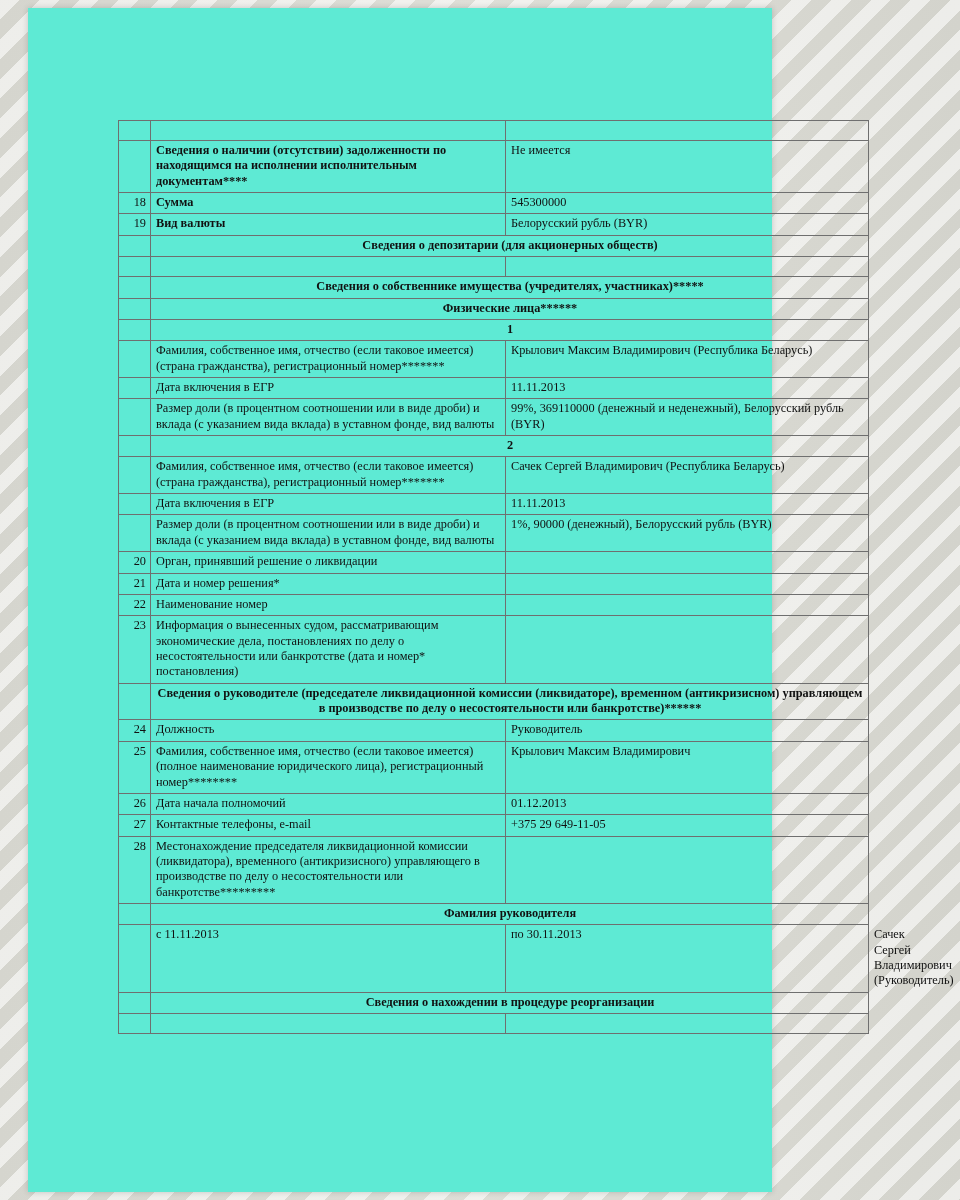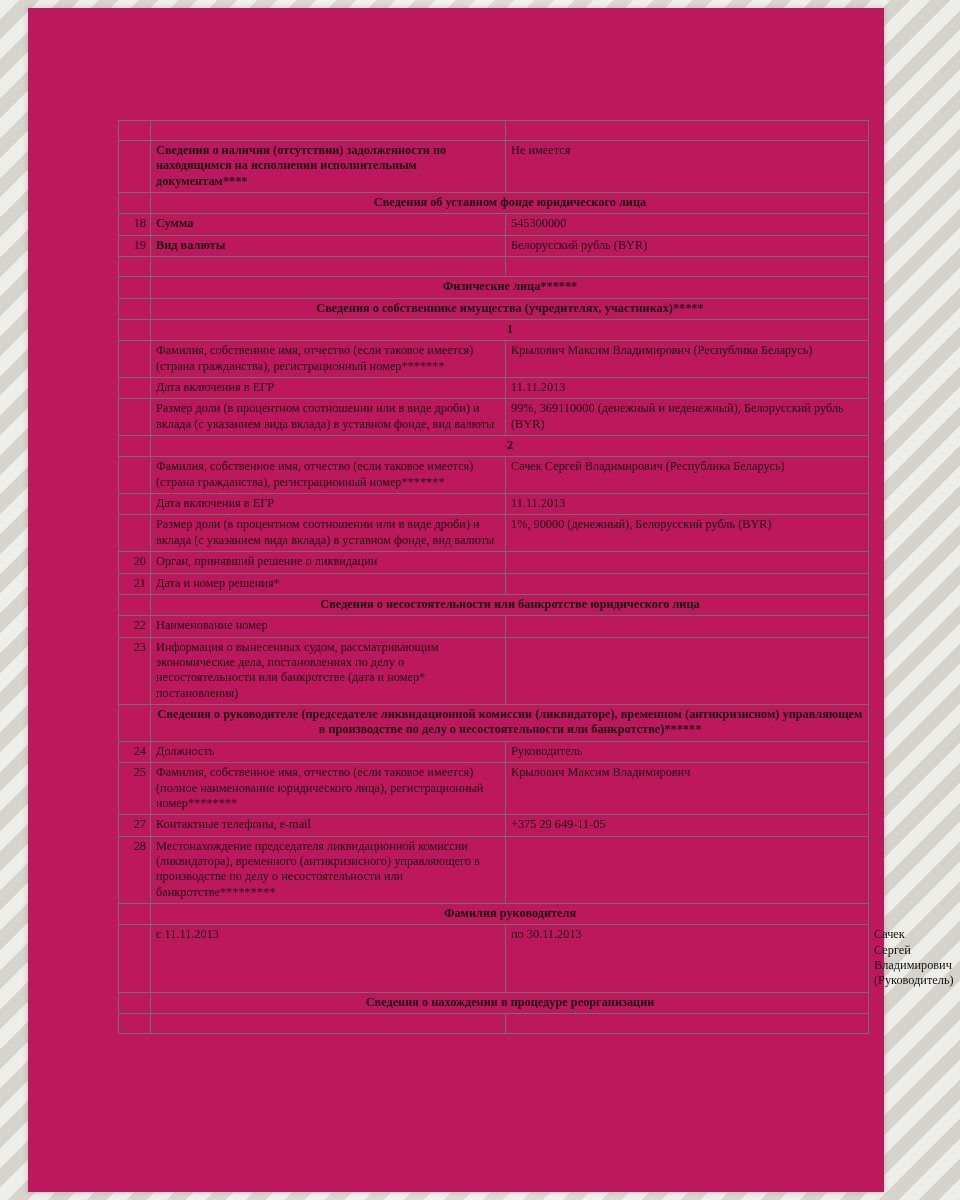"Сведения о наличии (отсутствии)" .sheet { background: #be185d -> #5eead4; width: 856px -> 744px }
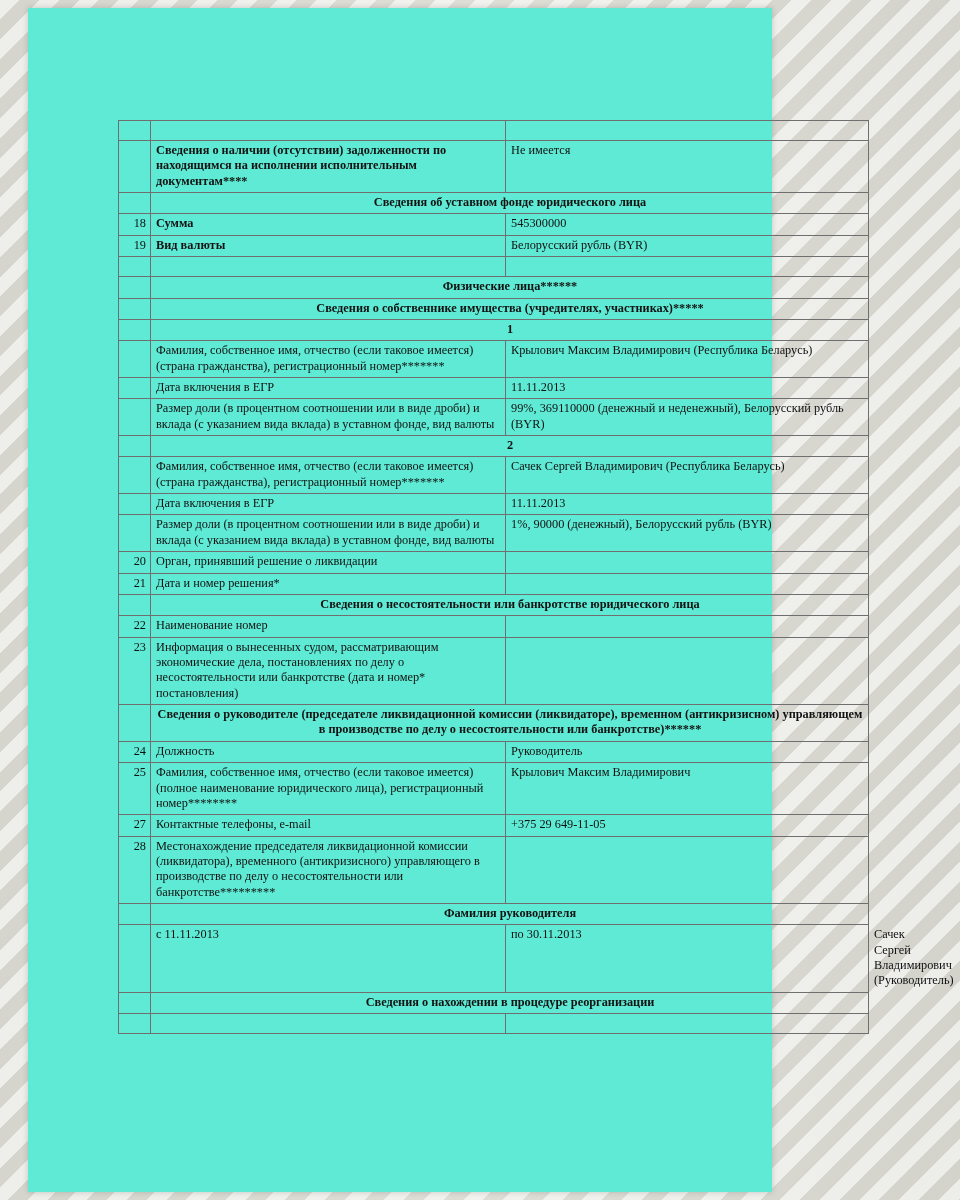"Сведения об уставном фонде юридического" tr { html: <tr> <td></td> <td>Сведения об уставном фонде юридического лица</td> </tr> -> none }
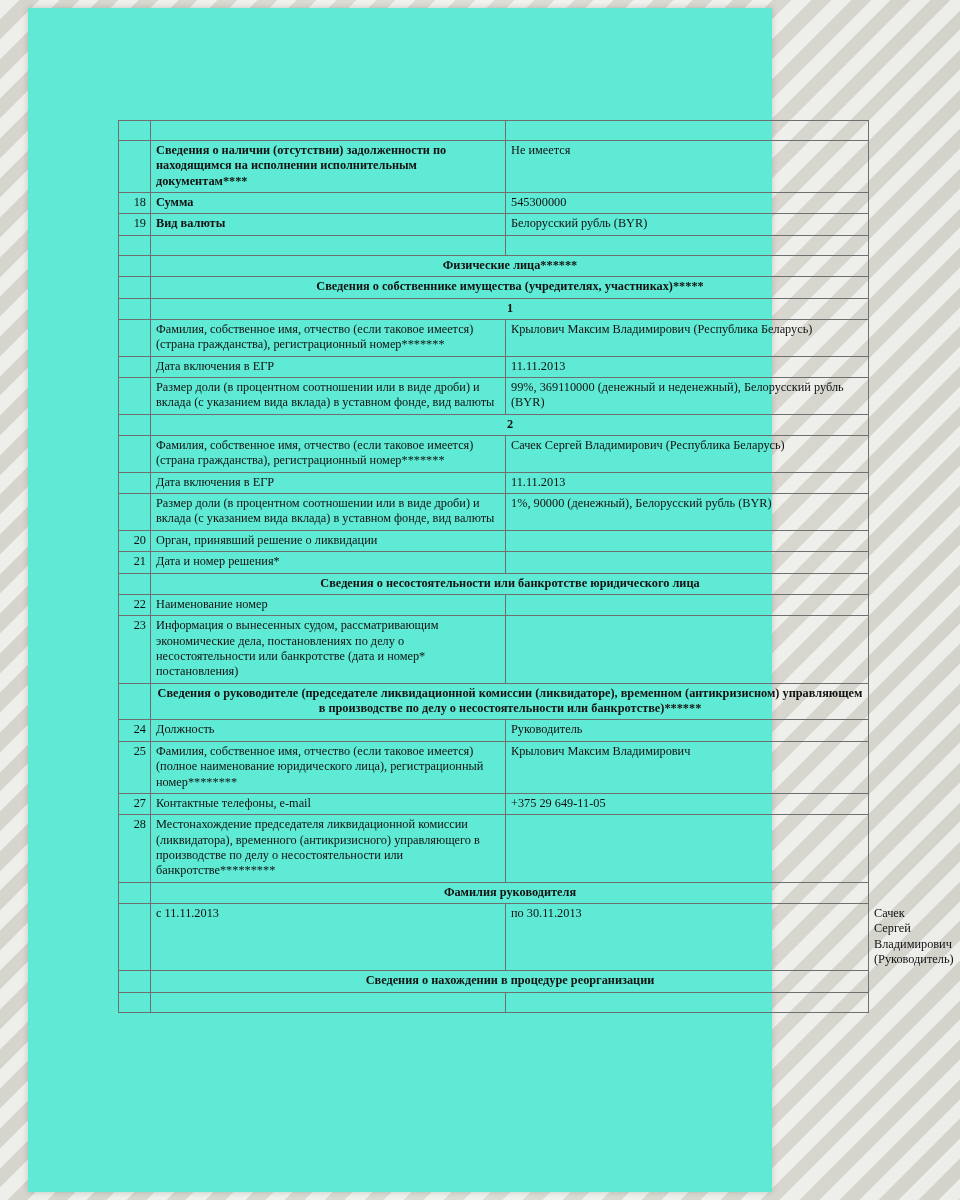"Сведения о депозитарии (для акционерных" tr { html: none -> <tr> <td></td> <td>Сведения о депозитарии (для акционерных обществ)</td> </tr> }
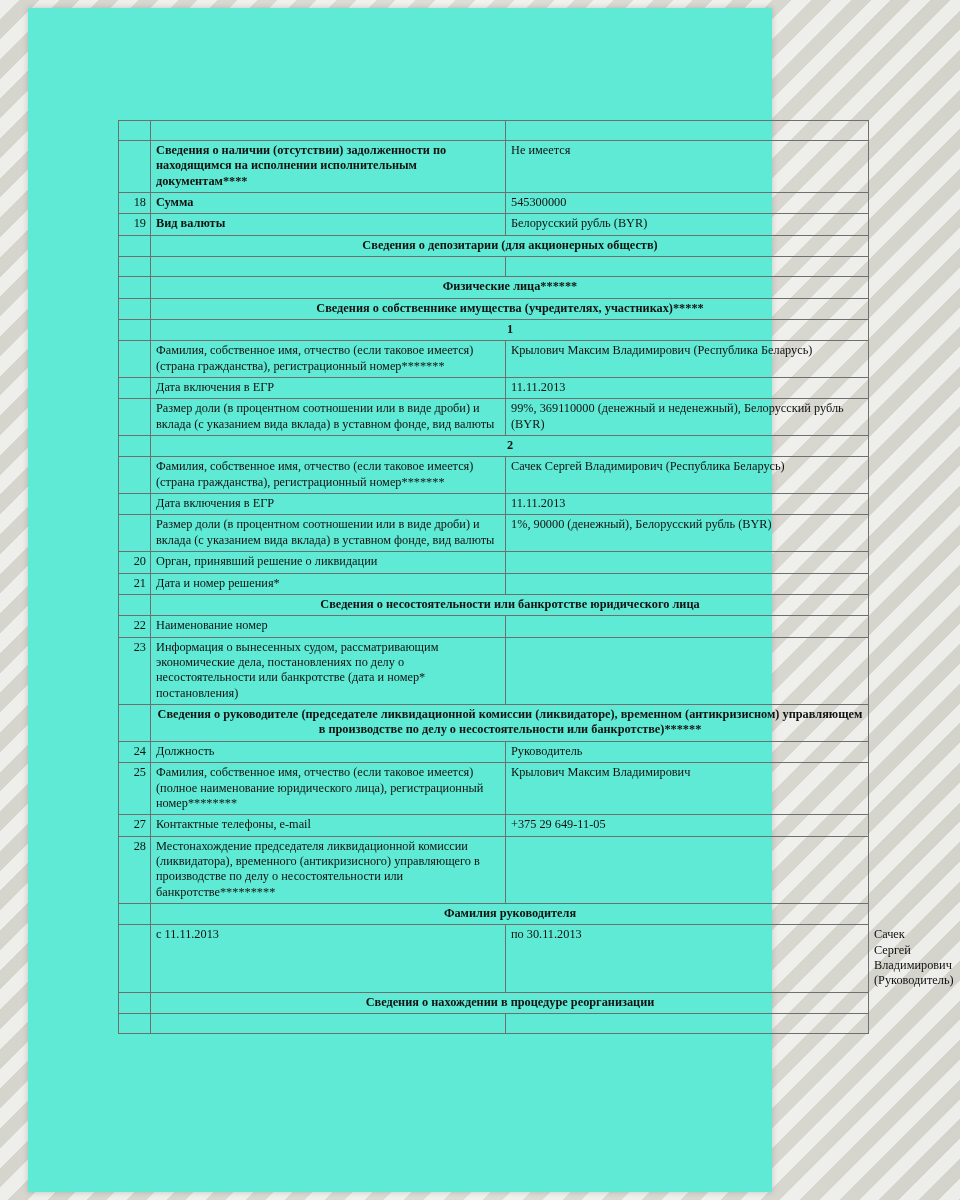"Физические лица******" tr { order: before "Сведения о собственнике имущества" -> after "Сведения о собственнике имущества" }
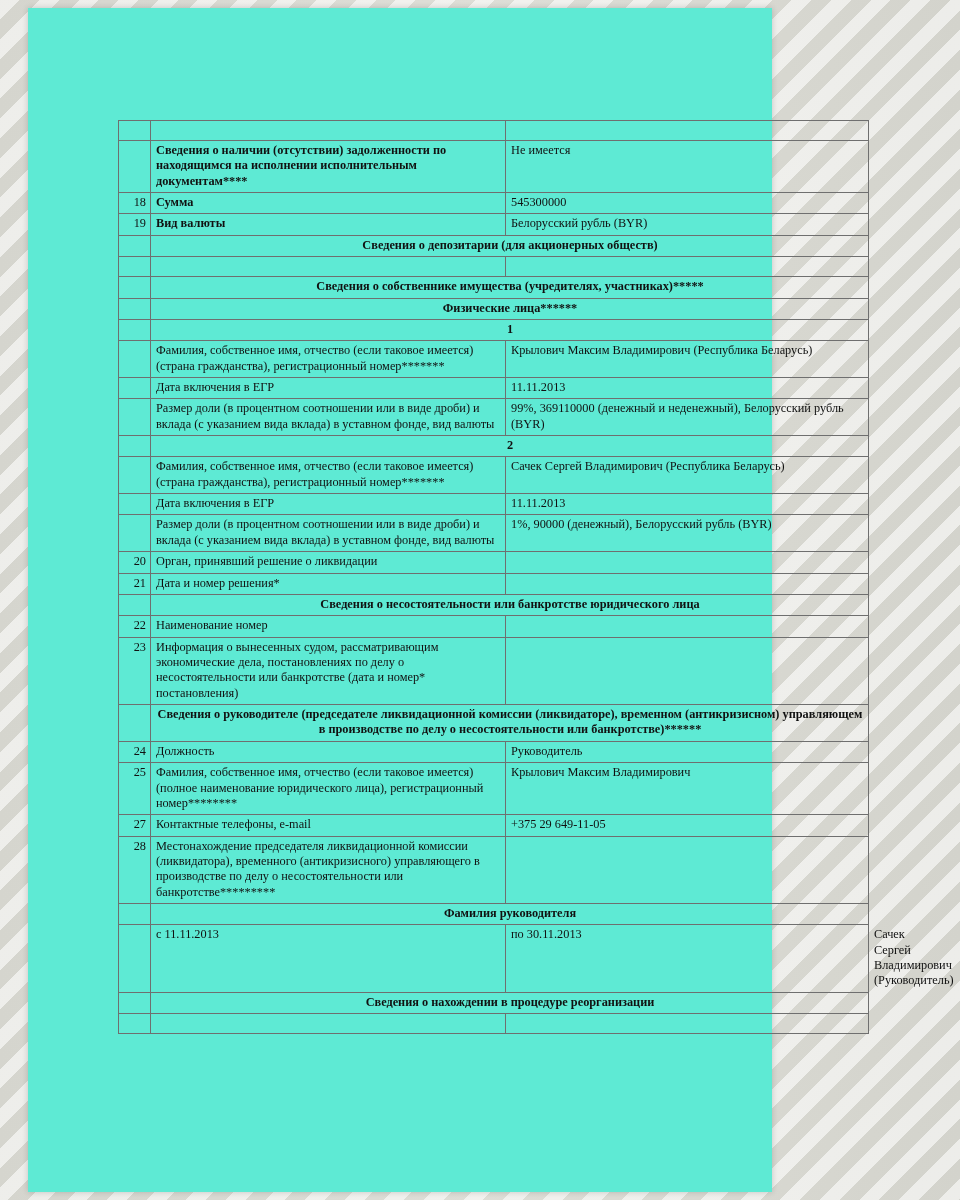"Сведения о несостоятельности или" tr { html: <tr> <td></td> <td>Сведения о несостоятельности или банкротстве юридического лица</td> </tr> -> none }
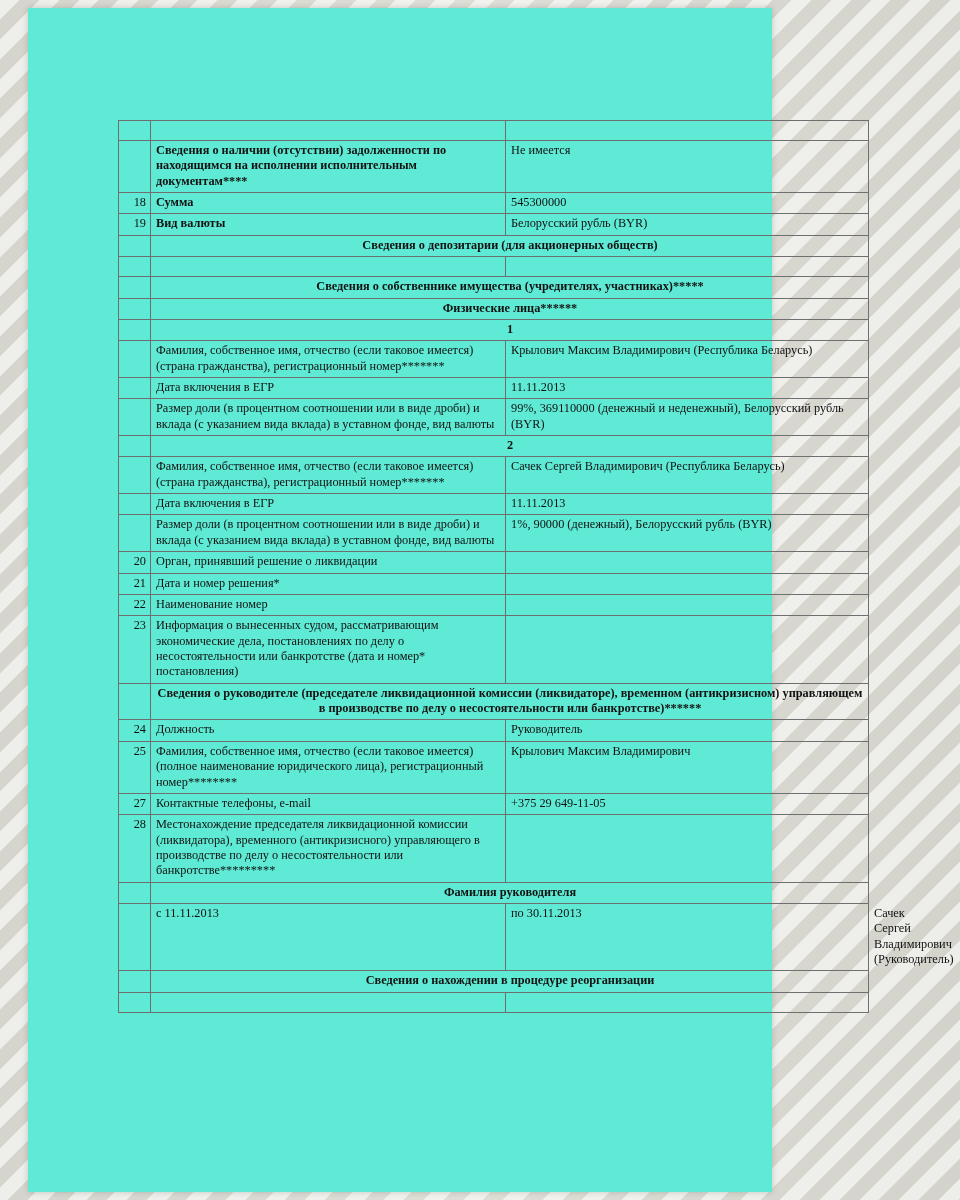"26" tr { html: none -> <tr> <td>26</td> <td>Дата начала полномочий</td> <td>01.12.2013</td> </tr> }
